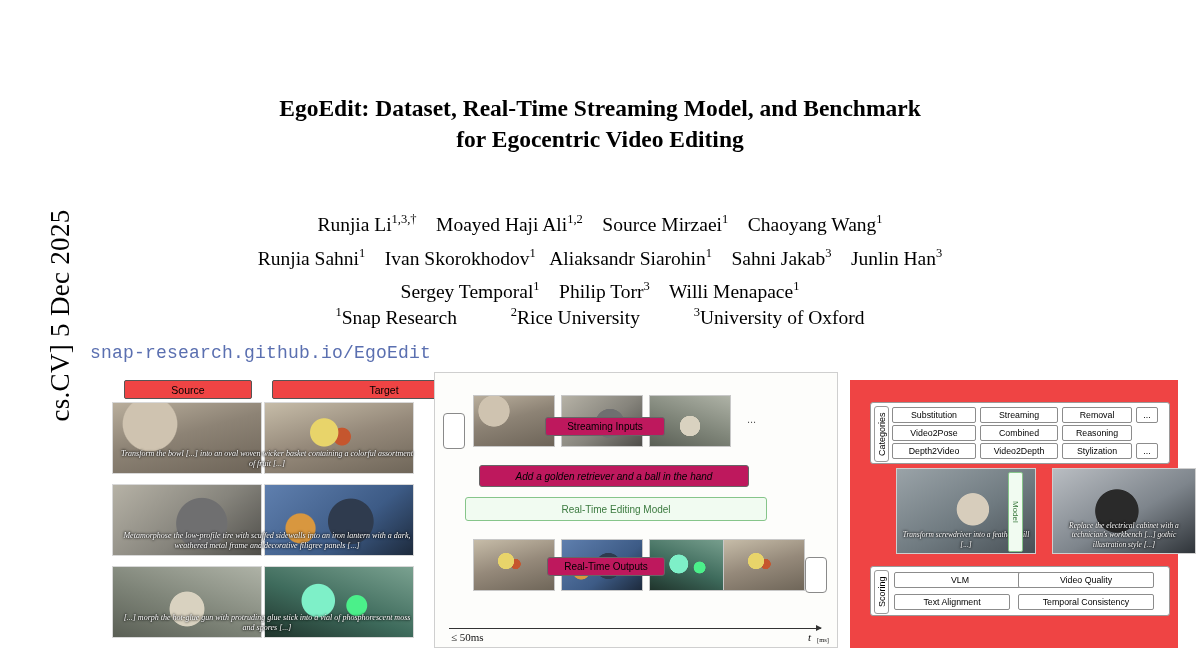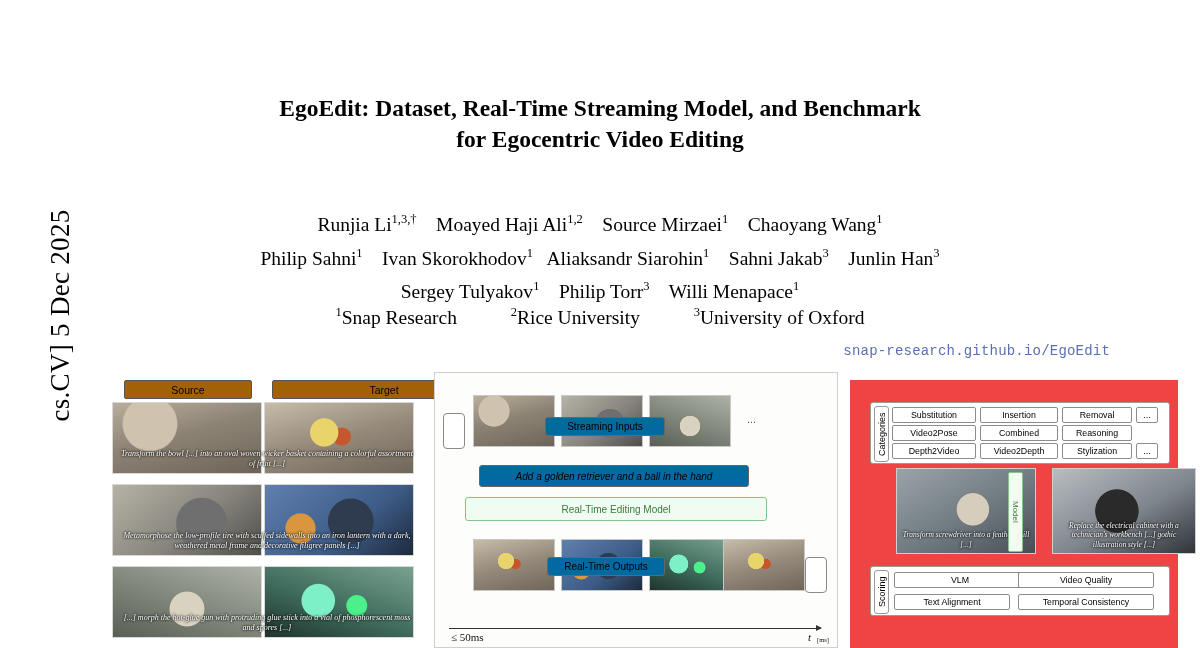"Philip Sahni" span { text: Philip -> Runjia }
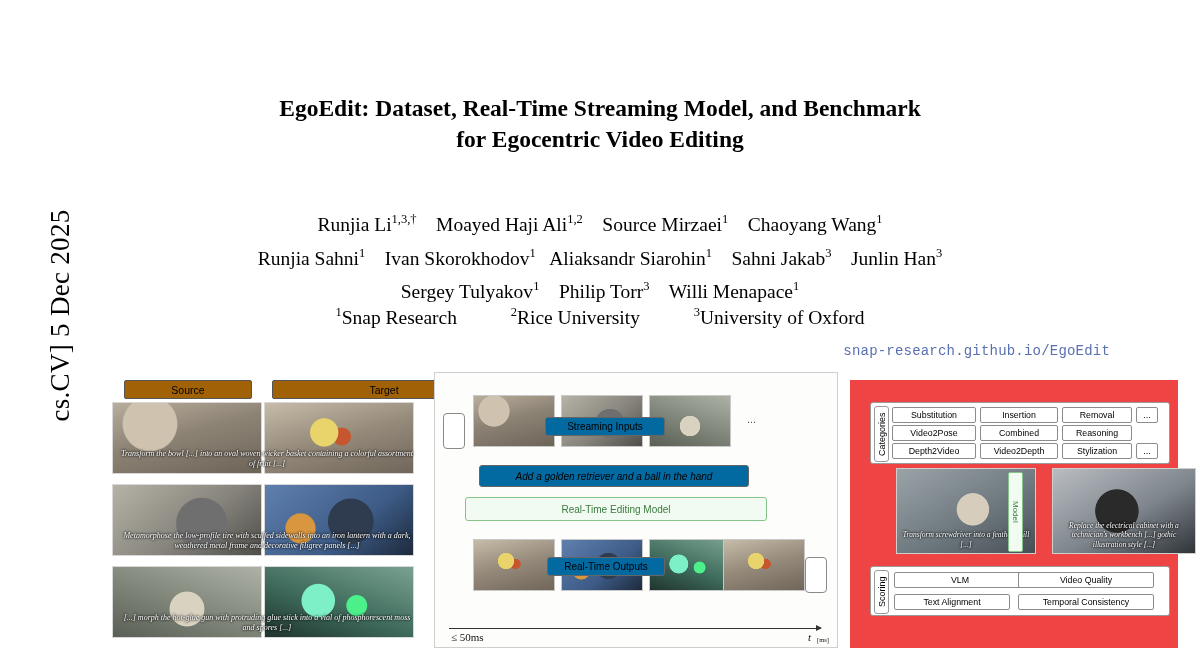"Sergey Tulyakov" span { text: Tulyakov -> Temporal }
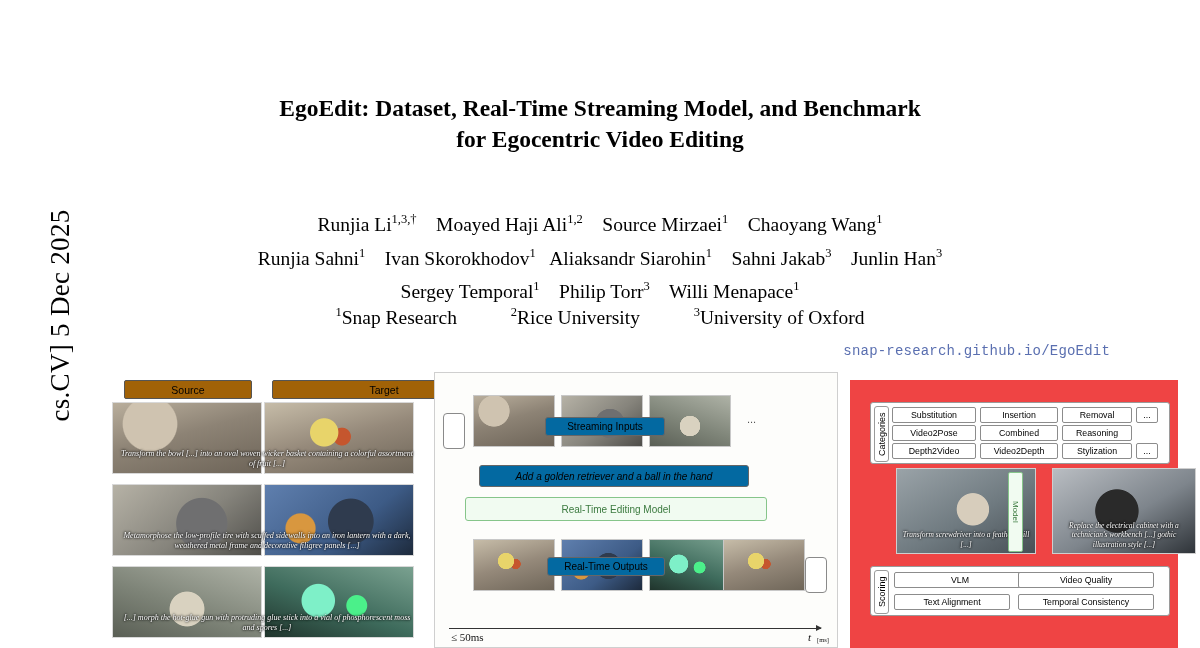"snap-research.github.io/EgoEdit" .url { font-size: 14px -> 18px; text-align: right -> left }
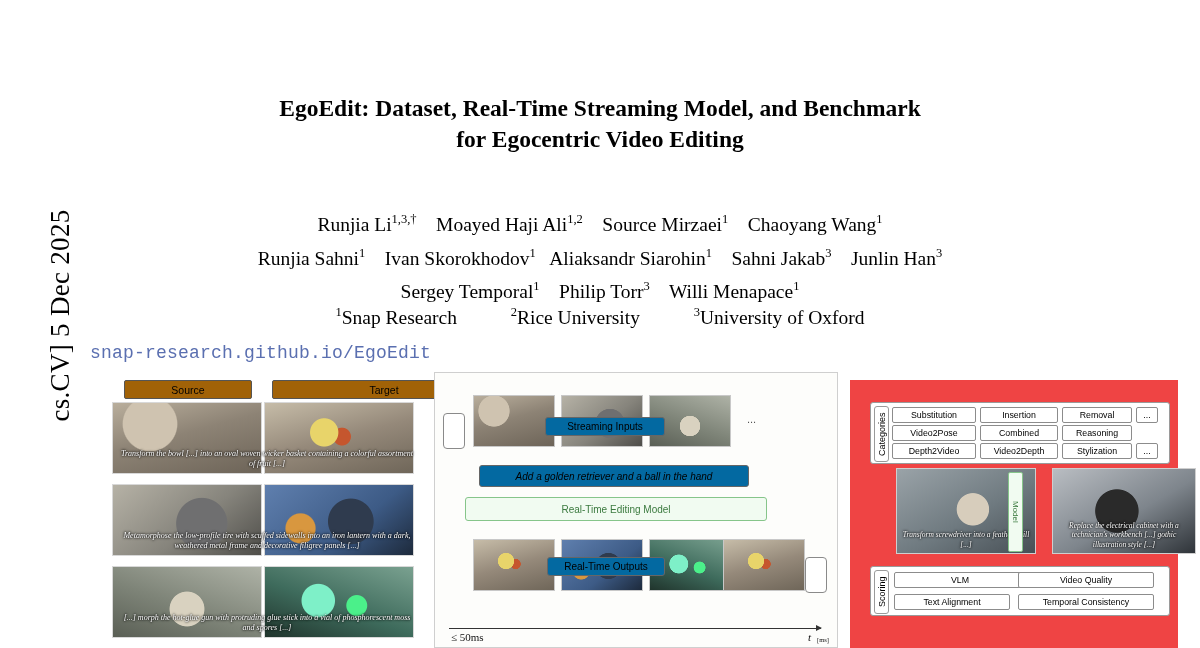"Source" .st-head { background: #a16207 -> #ef4444 }
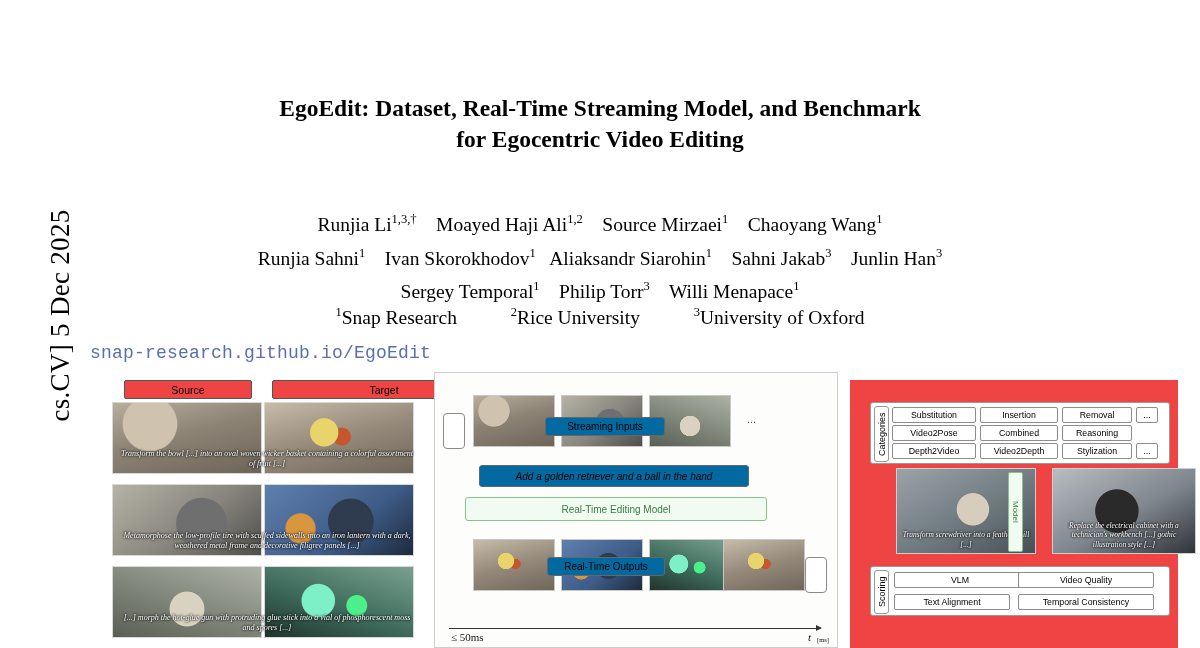"Insertion" div.mini-chip { text: Insertion -> Streaming }
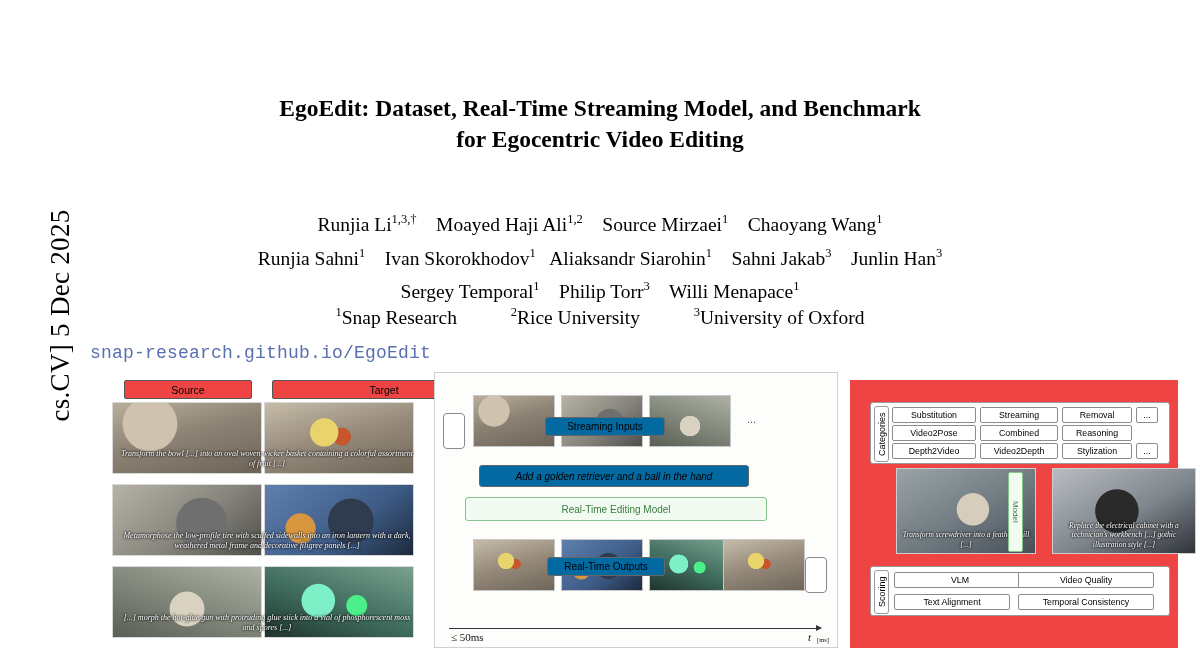"Streaming Inputs" .lbl-chip { background: #0369a1 -> #be185d }
